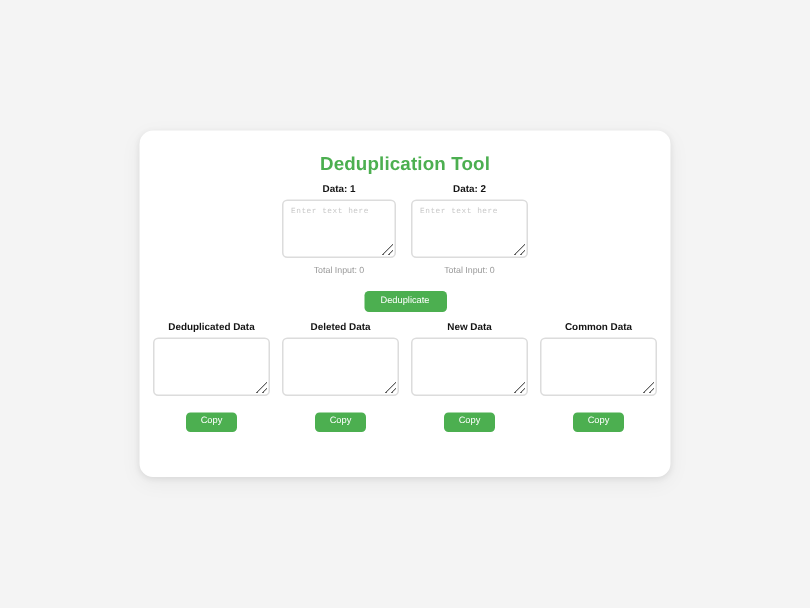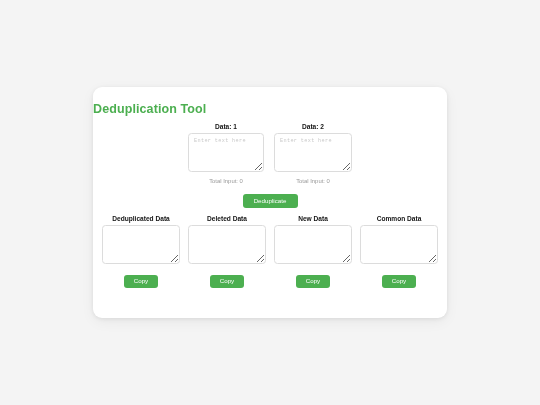"Deduplication Tool" #page-title { text-align: none -> center }
